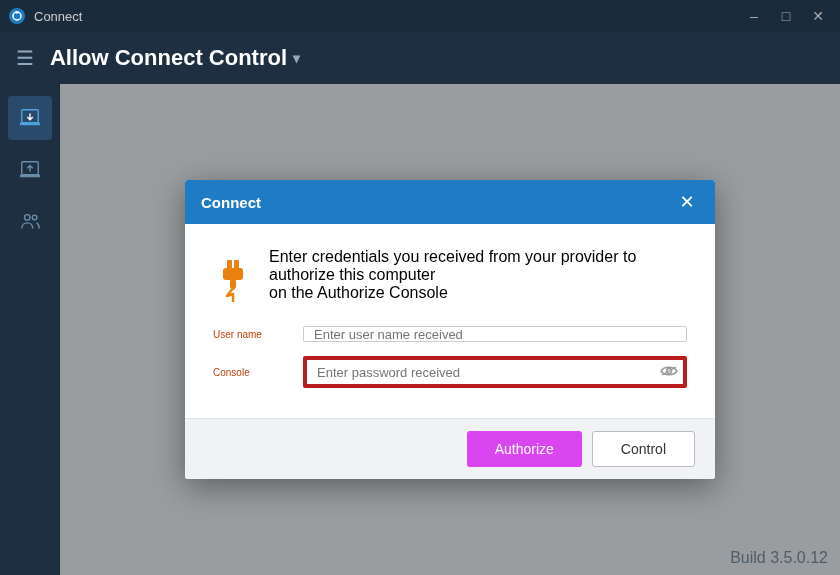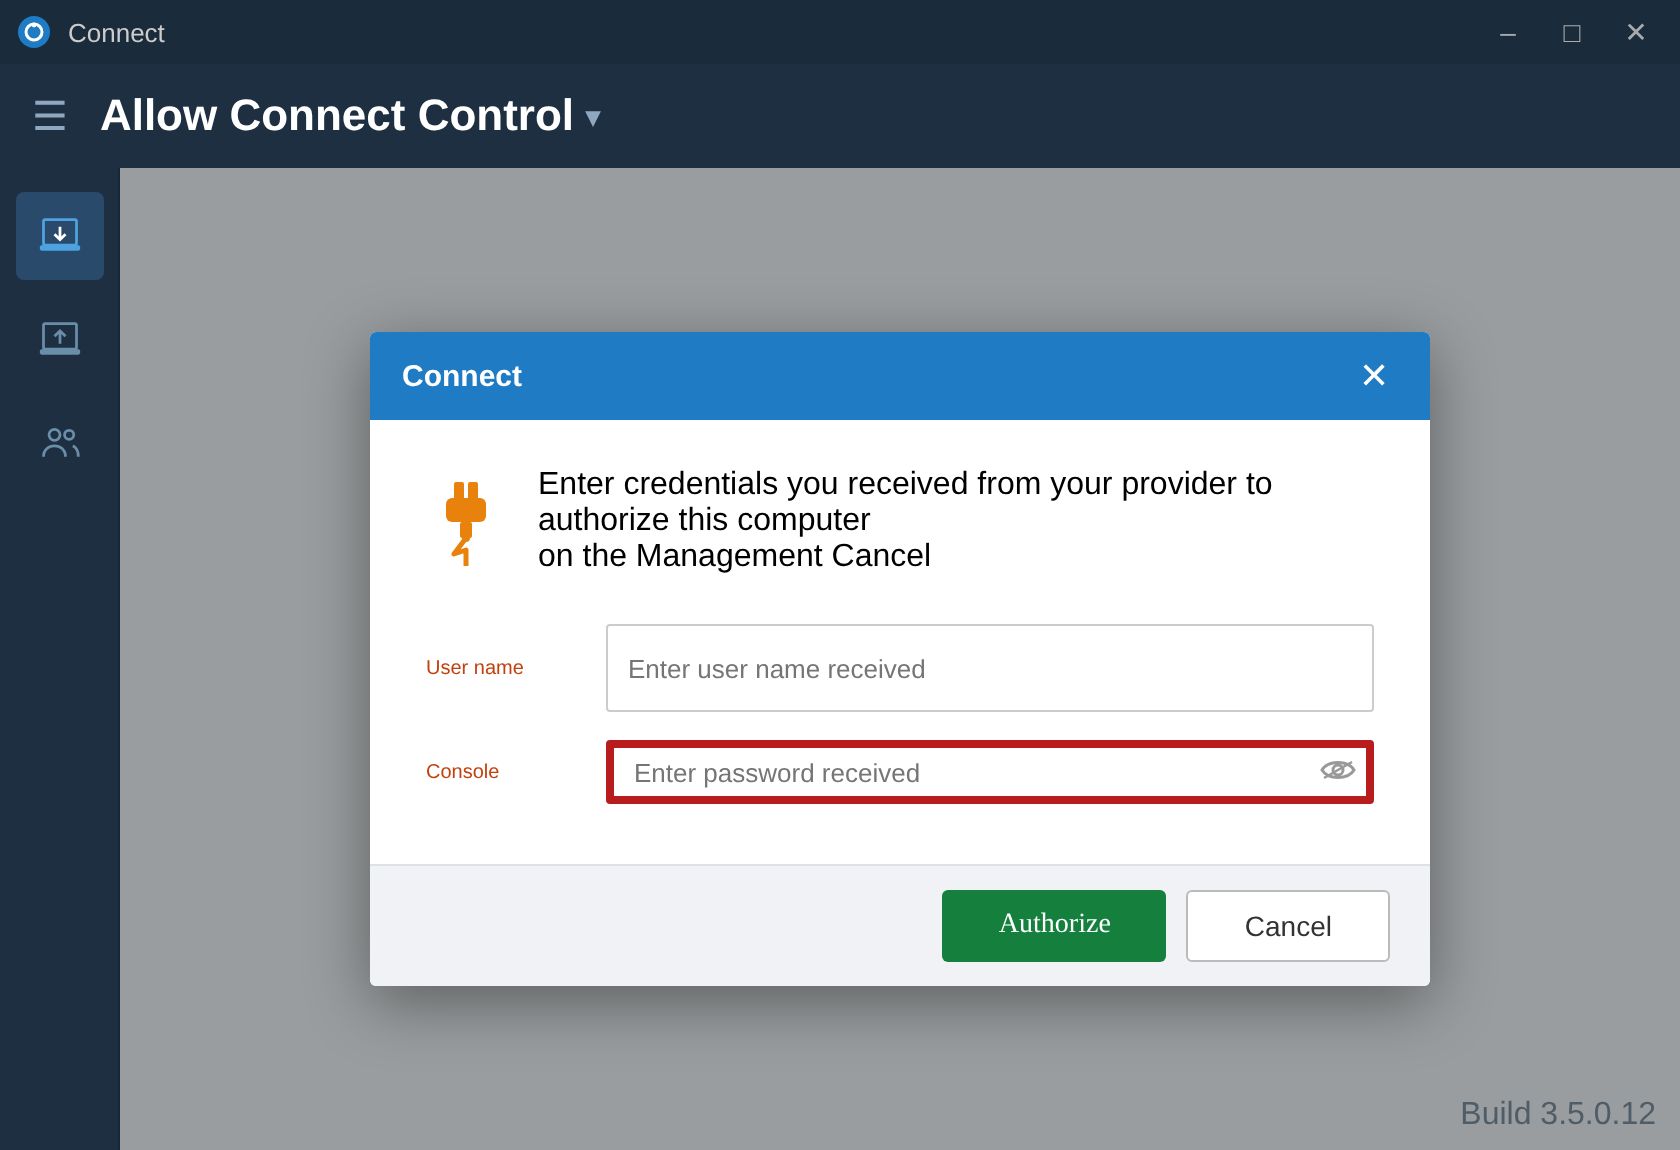"Enter credentials you received from" .dialog-info-row { align-items: center -> flex-end }
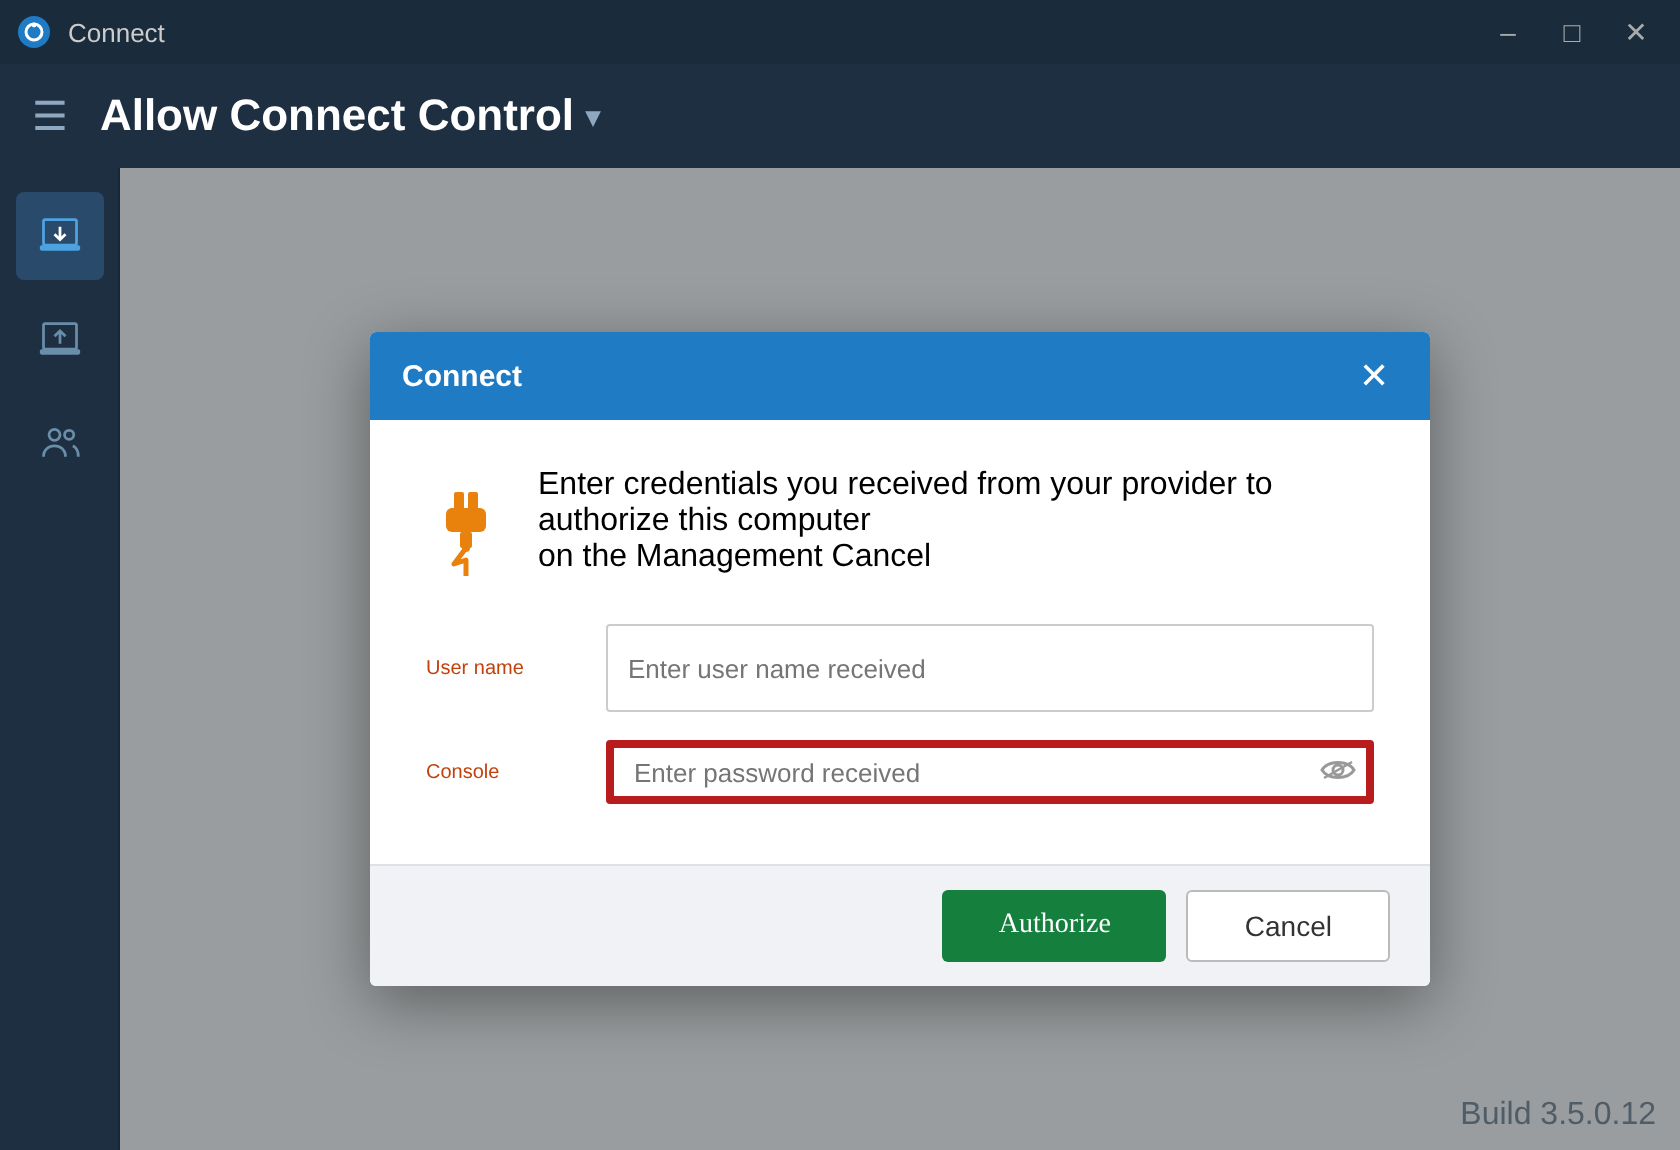"on the Management Cancel" span { text: Management Cancel -> Authorize Console }
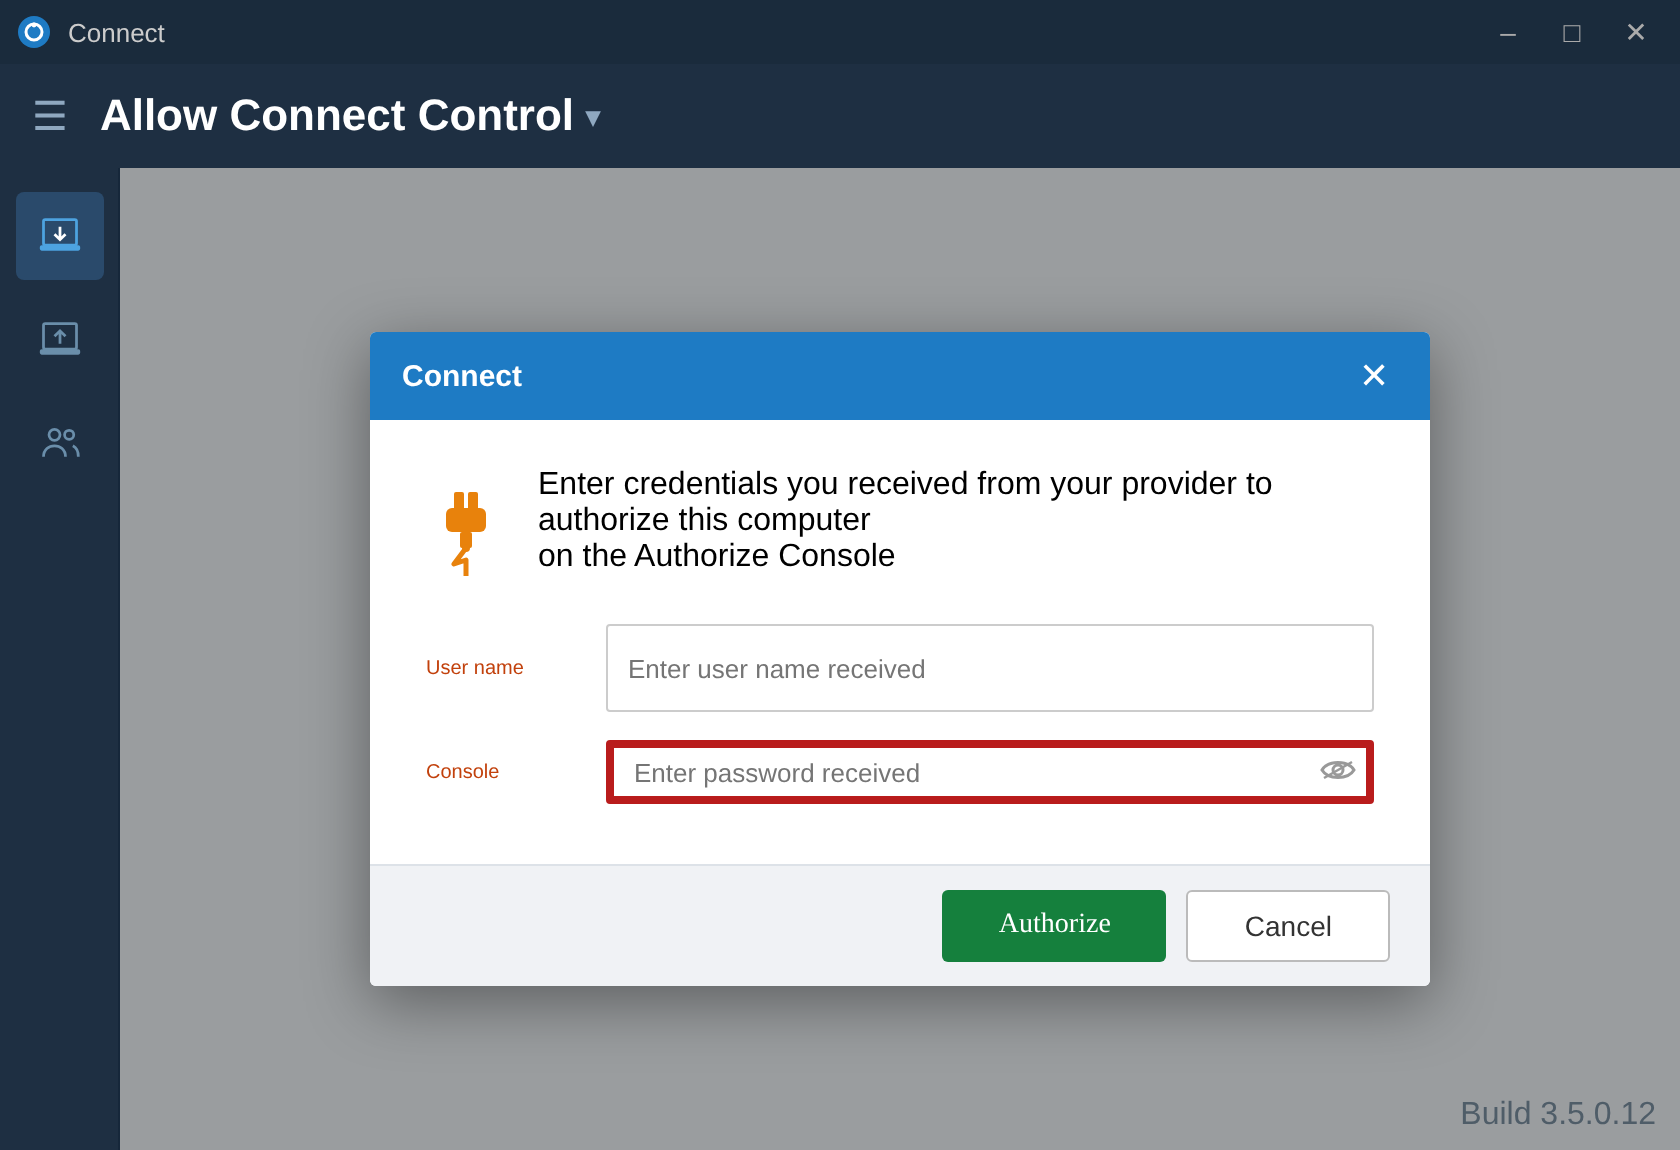"Enter user name received" .form-input { height: 44px -> 16px }
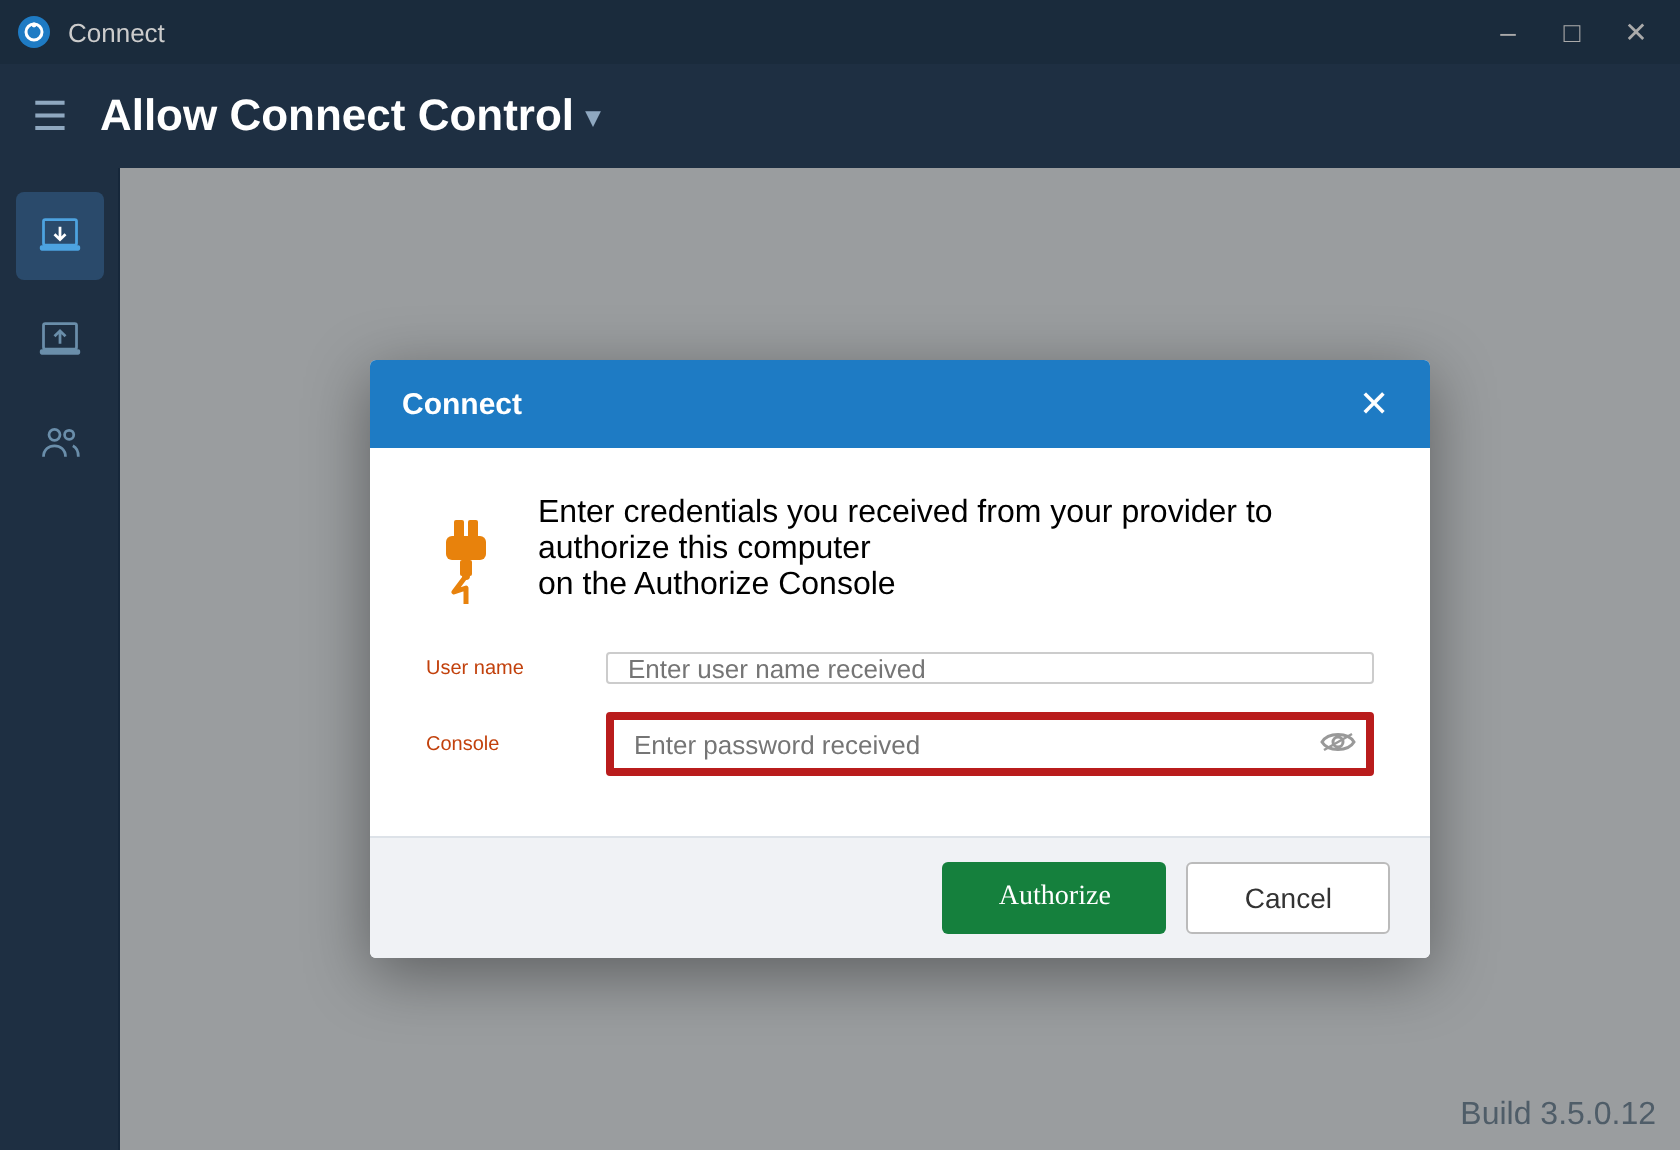"Authorize" .btn-primary { background: #15803d -> #d946ef; font-family: Liberation Serif, serif -> none }
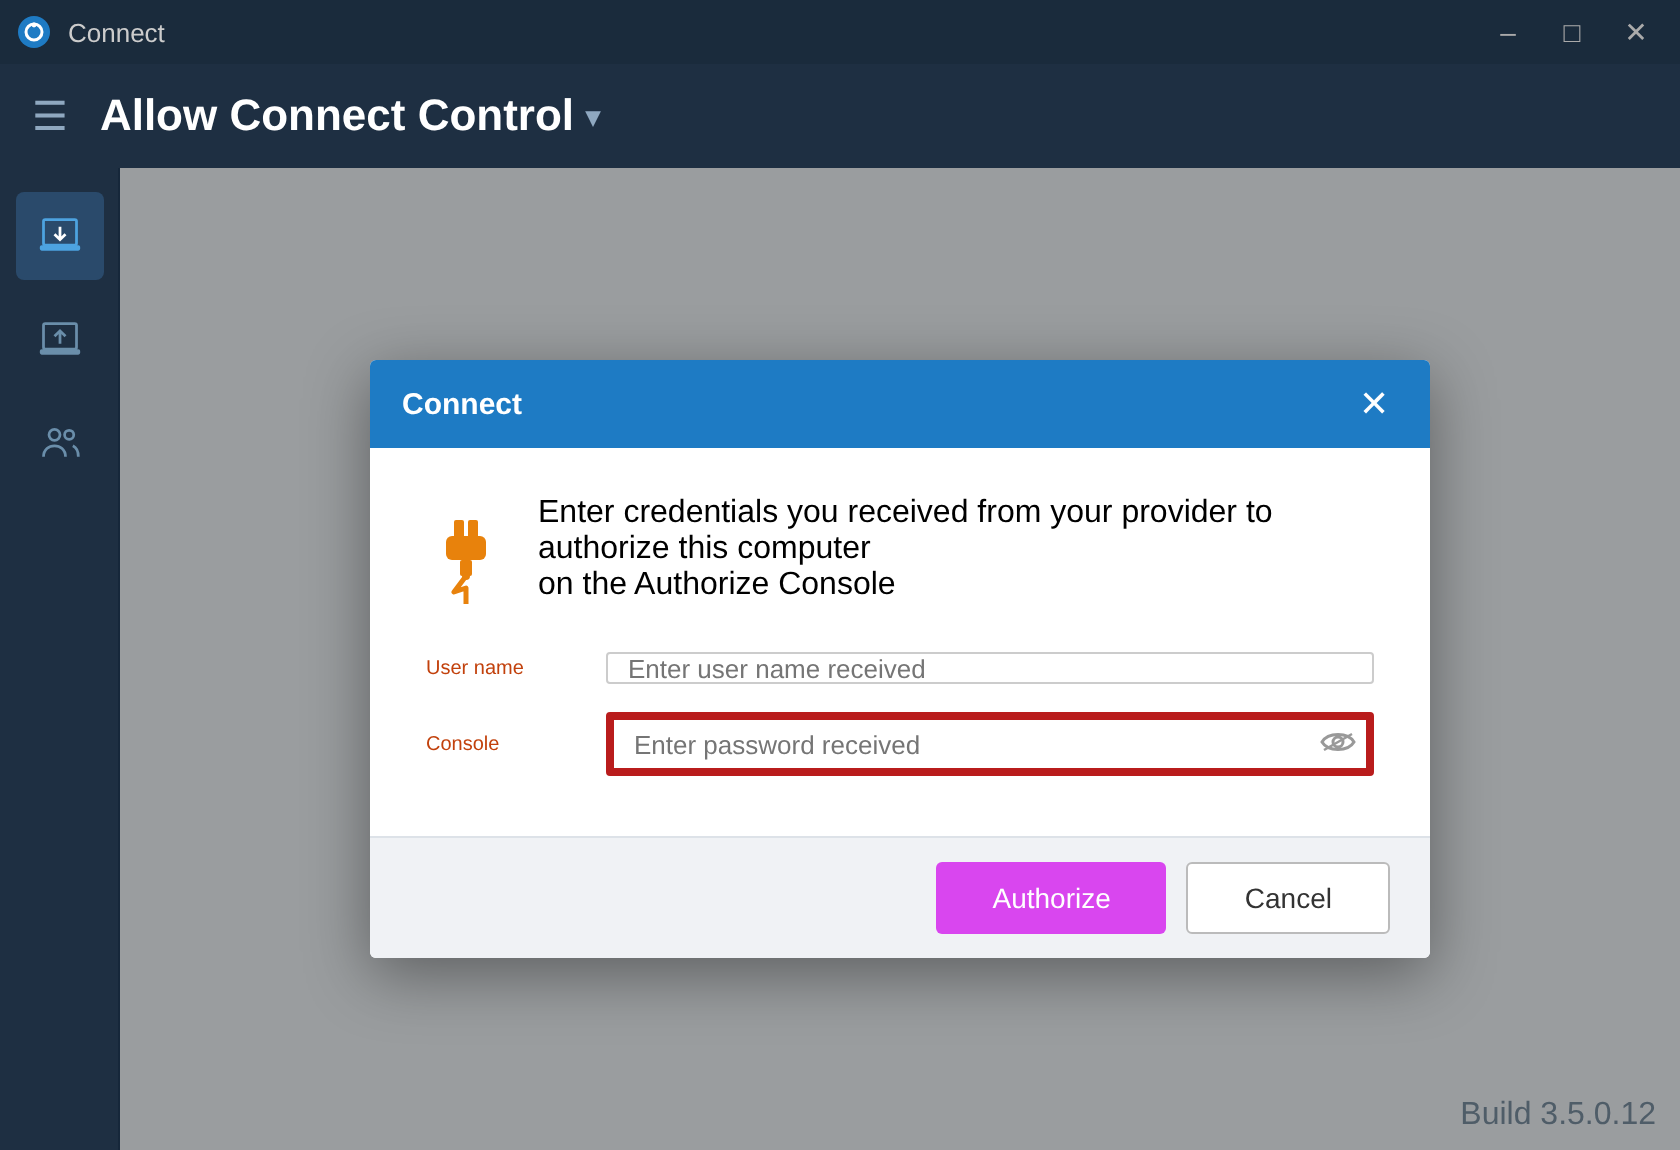"Cancel" button.btn { text: Cancel -> Control }
